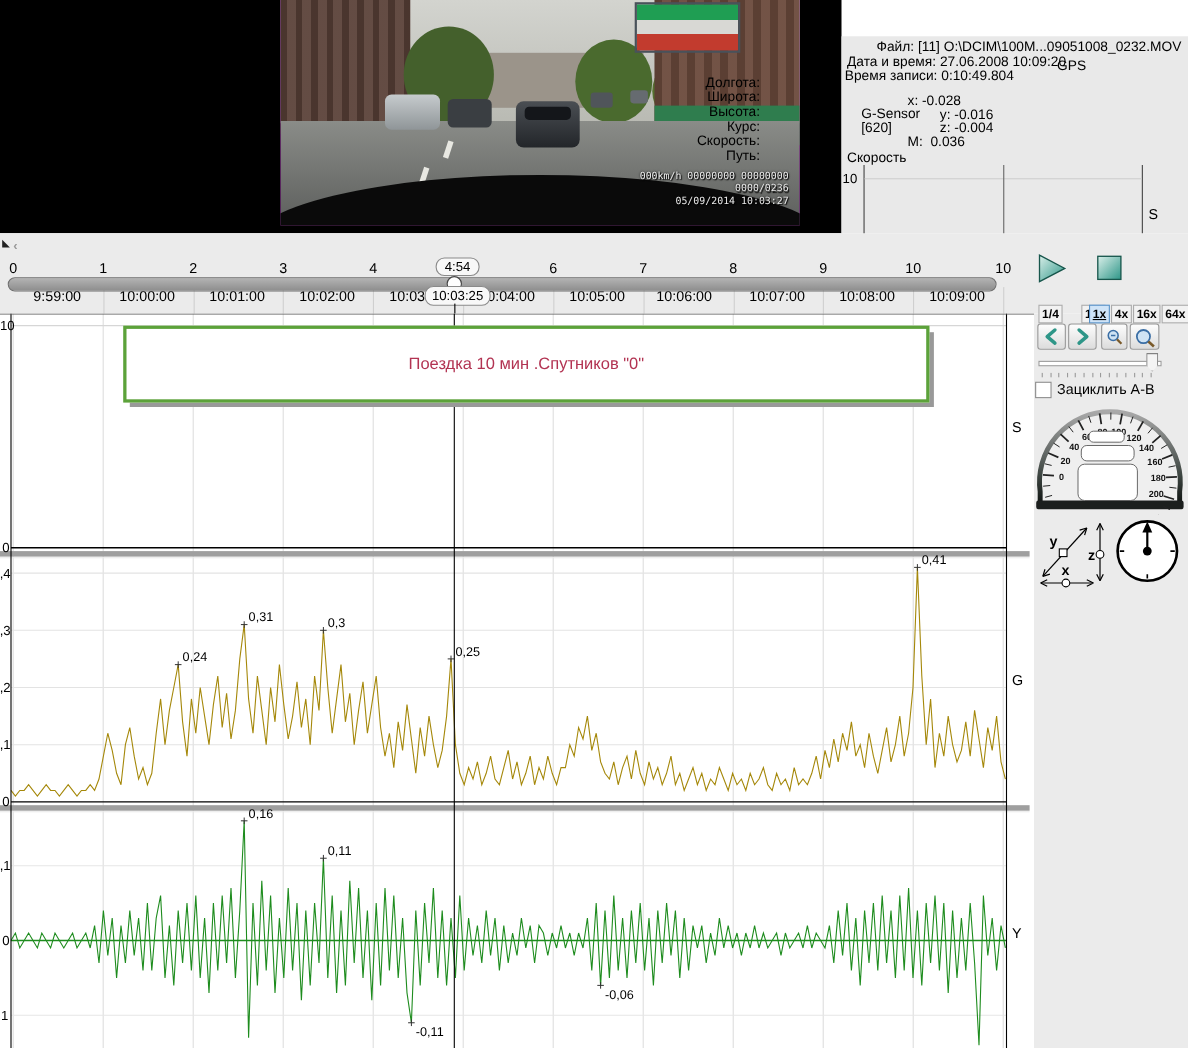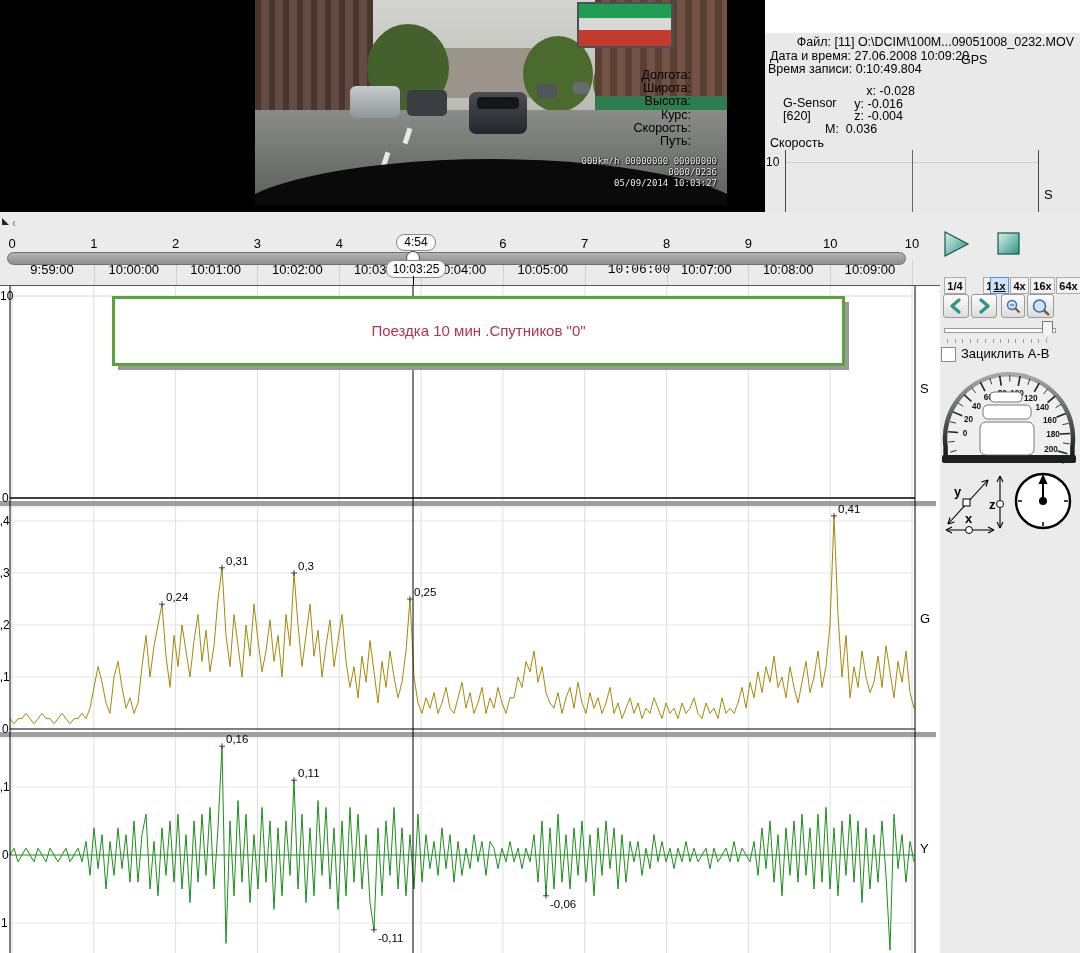"x: -0.028" div { left: 72px -> 60px; text-align: right -> none }
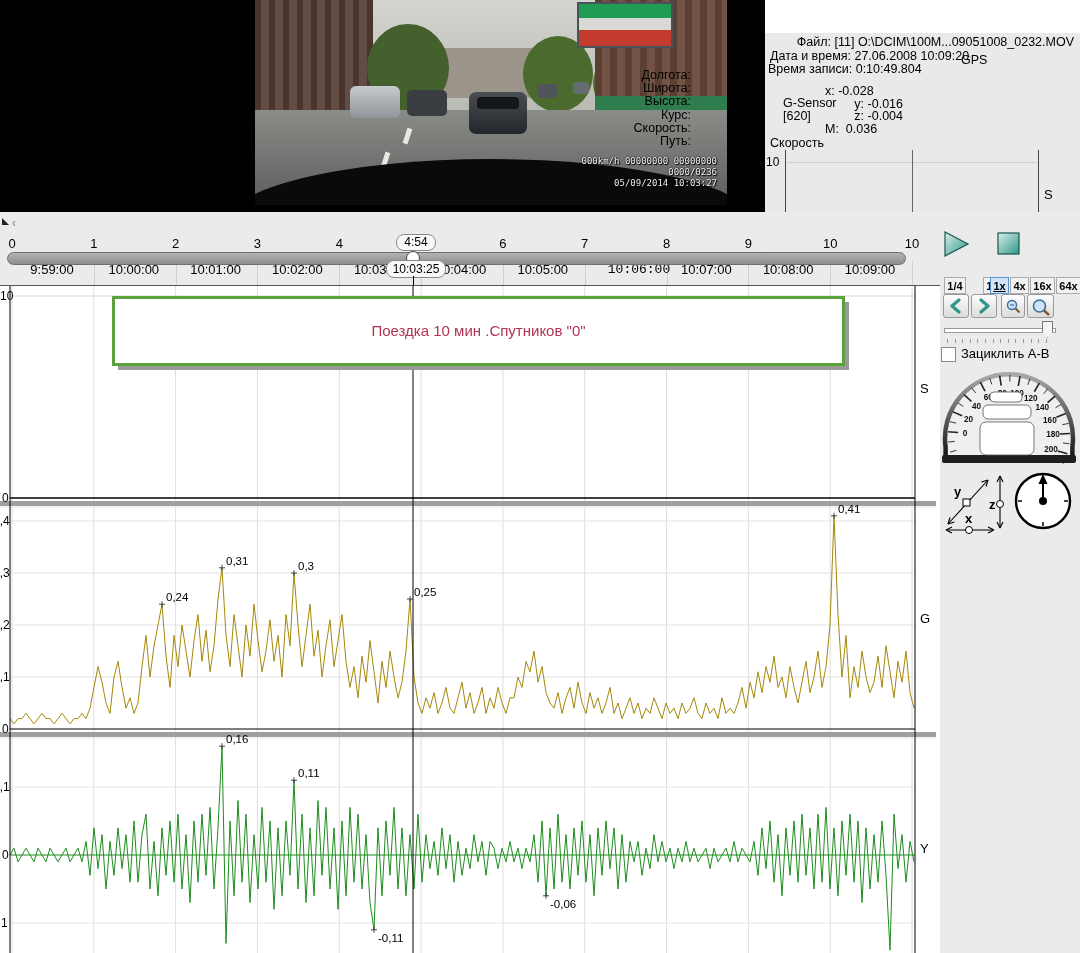"10:06:00" div.tl-time { font-family: Liberation Mono, monospace -> none; left: 639px -> 622px }
